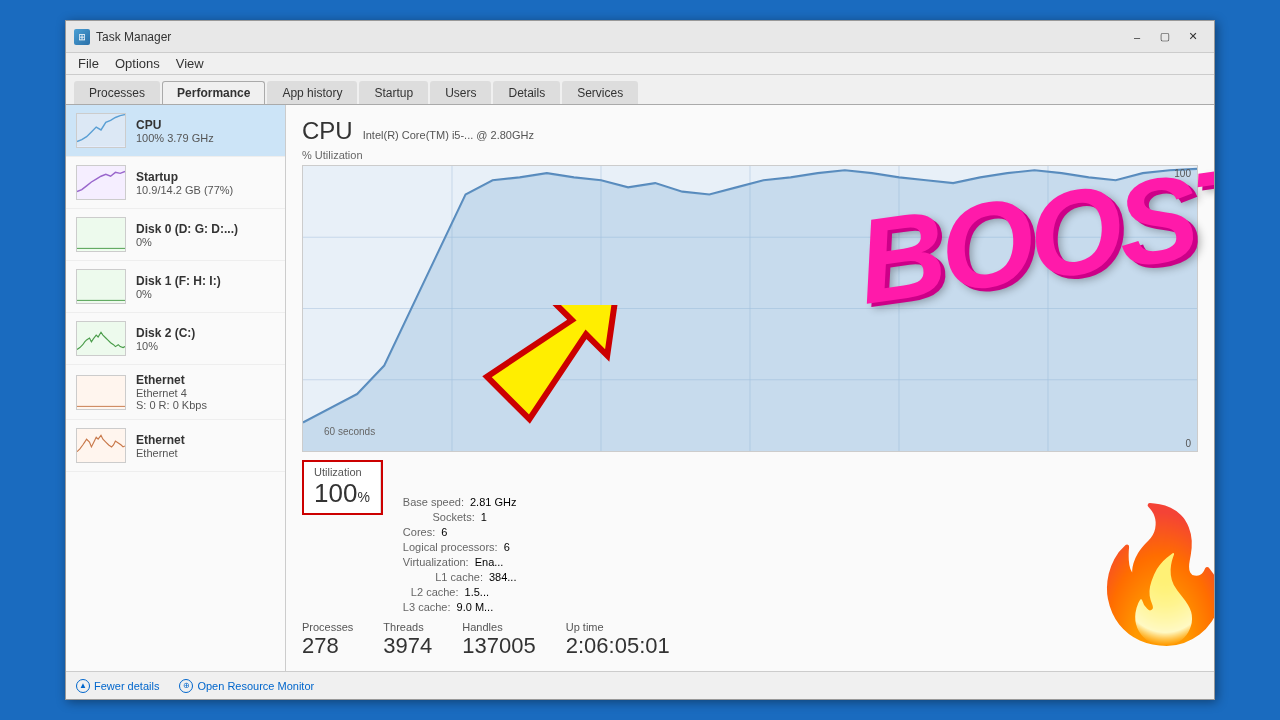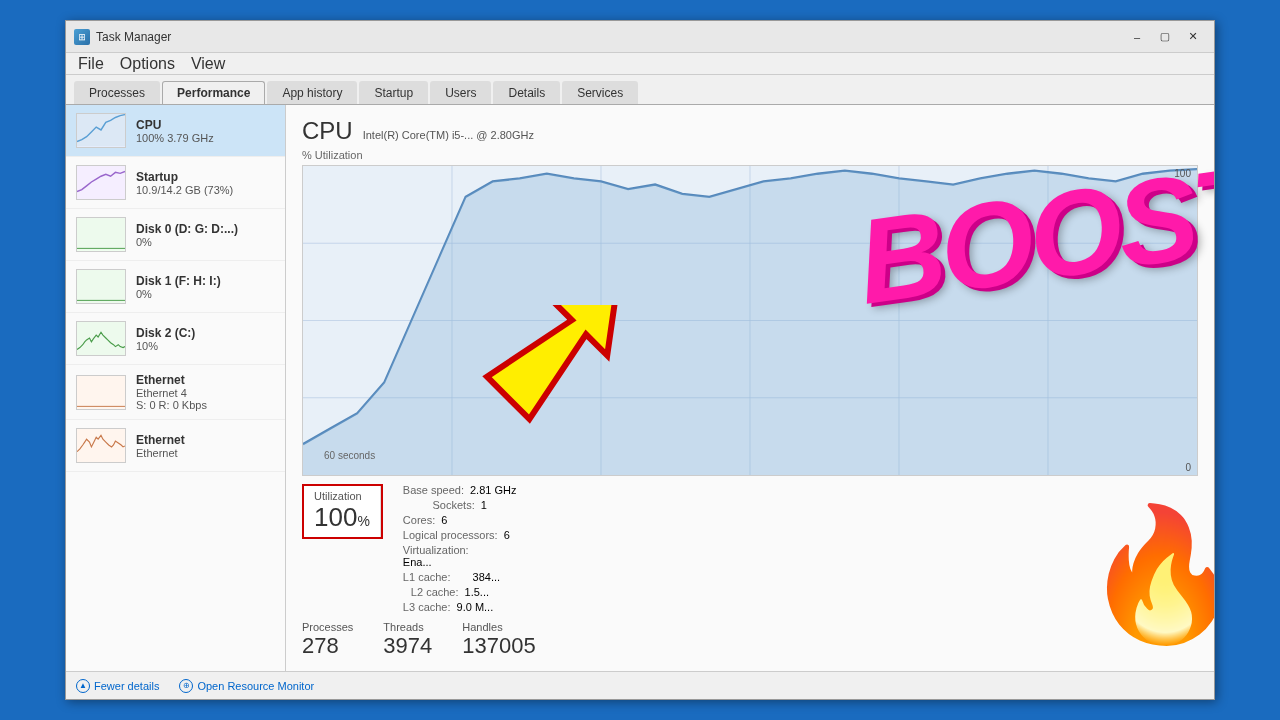"File" .menu-item { font-size: 16px -> 13px }
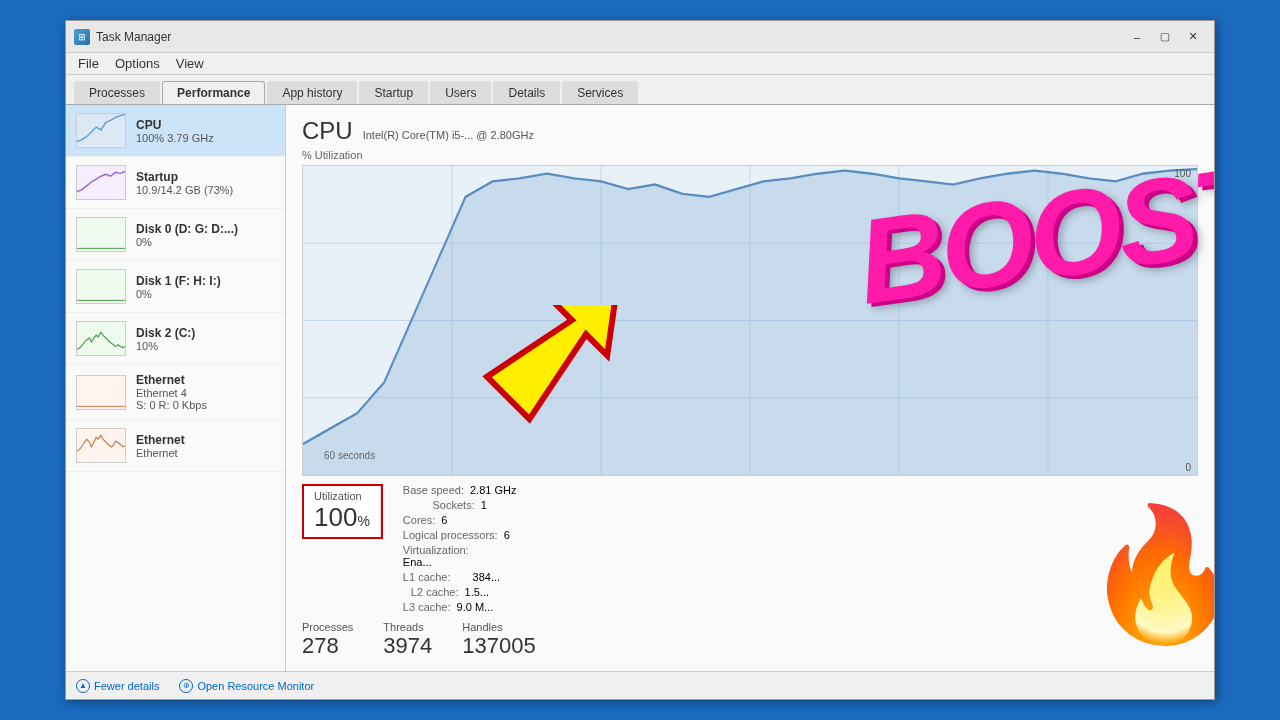"10.9/14.2 GB (73%)" div.sidebar-sublabel { text: 73% -> 77% }
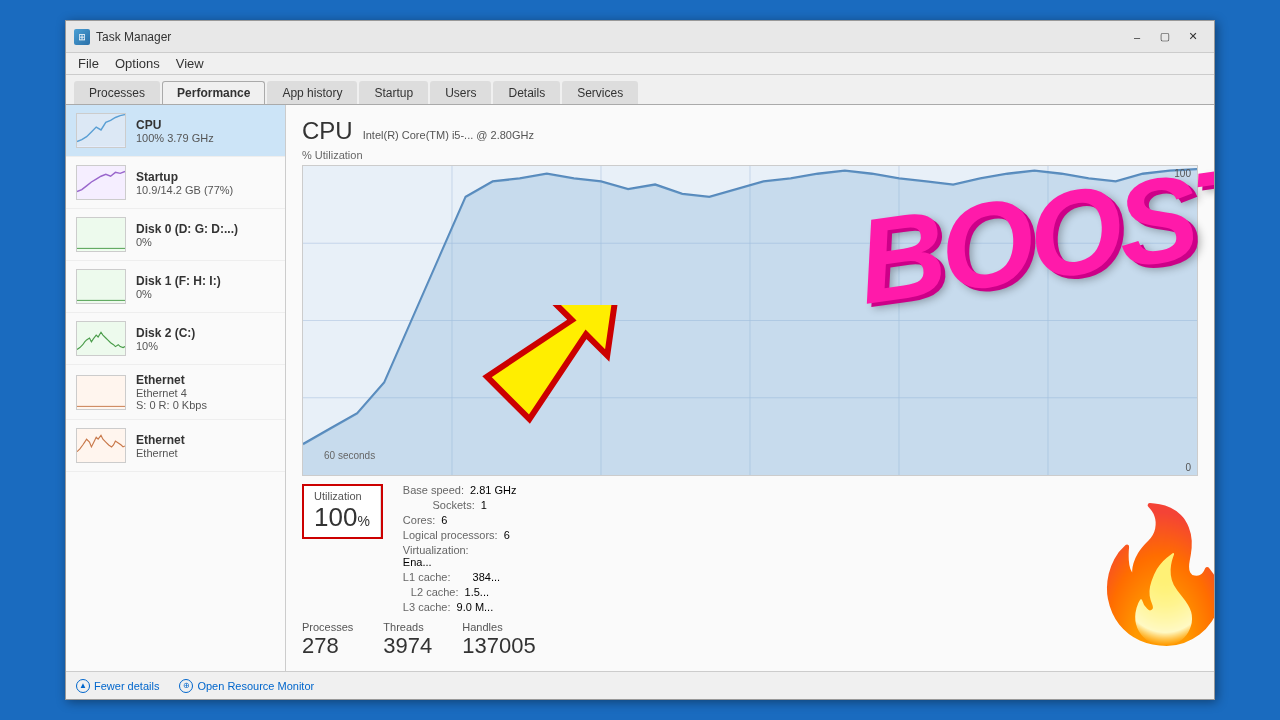"Base speed:" div { margin-top: none -> 36px }
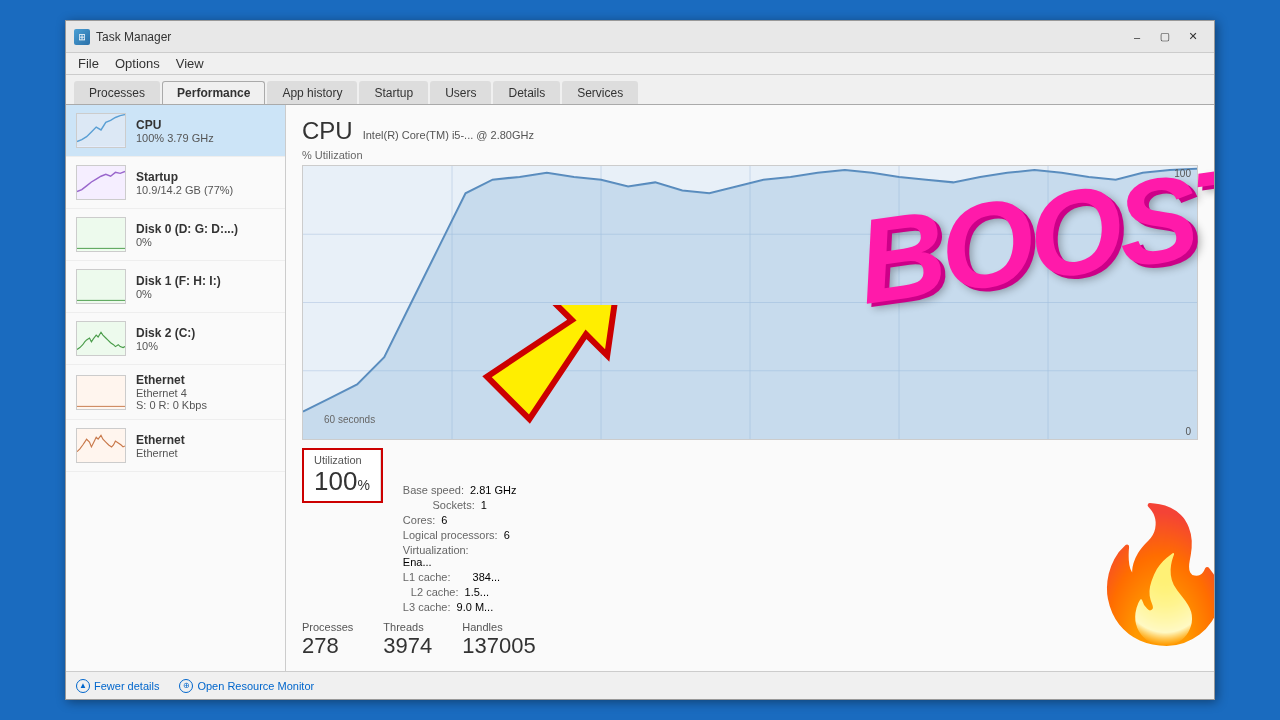"Virtualization:" div { flex-direction: column -> none; gap: 0 -> 6px }
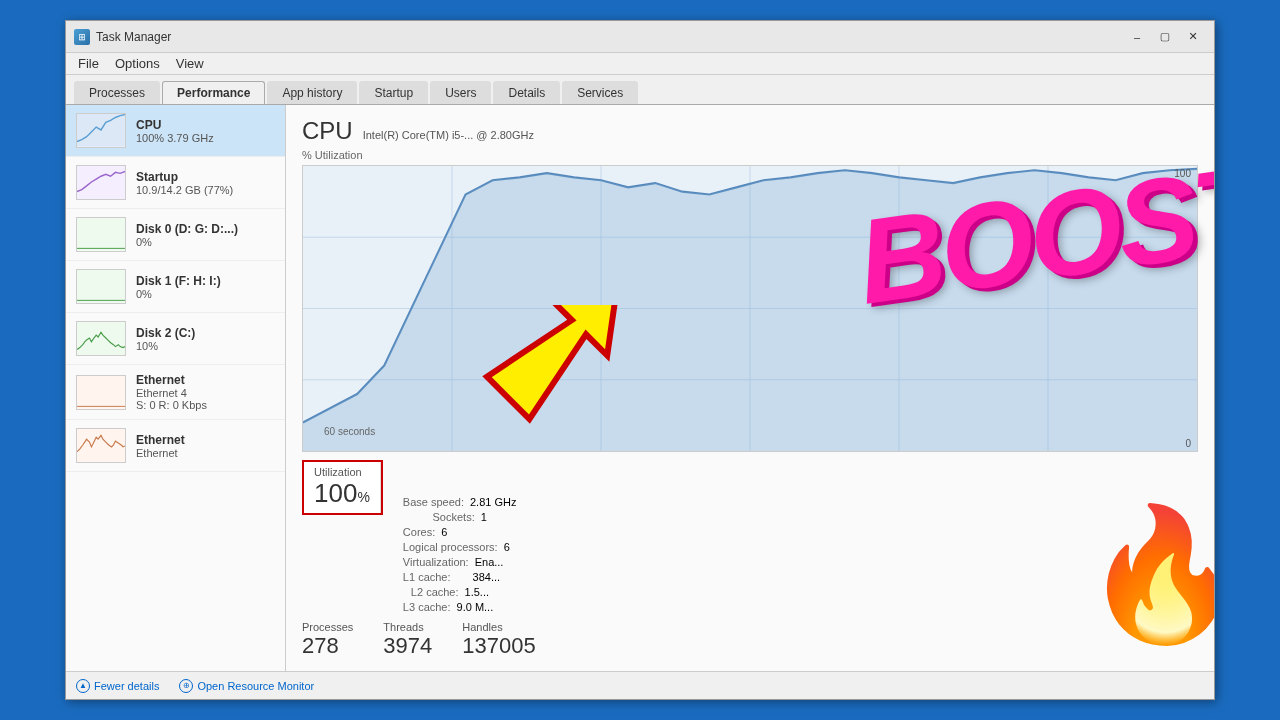"L1 cache:" div { gap: 22px -> 6px; justify-content: none -> flex-end }
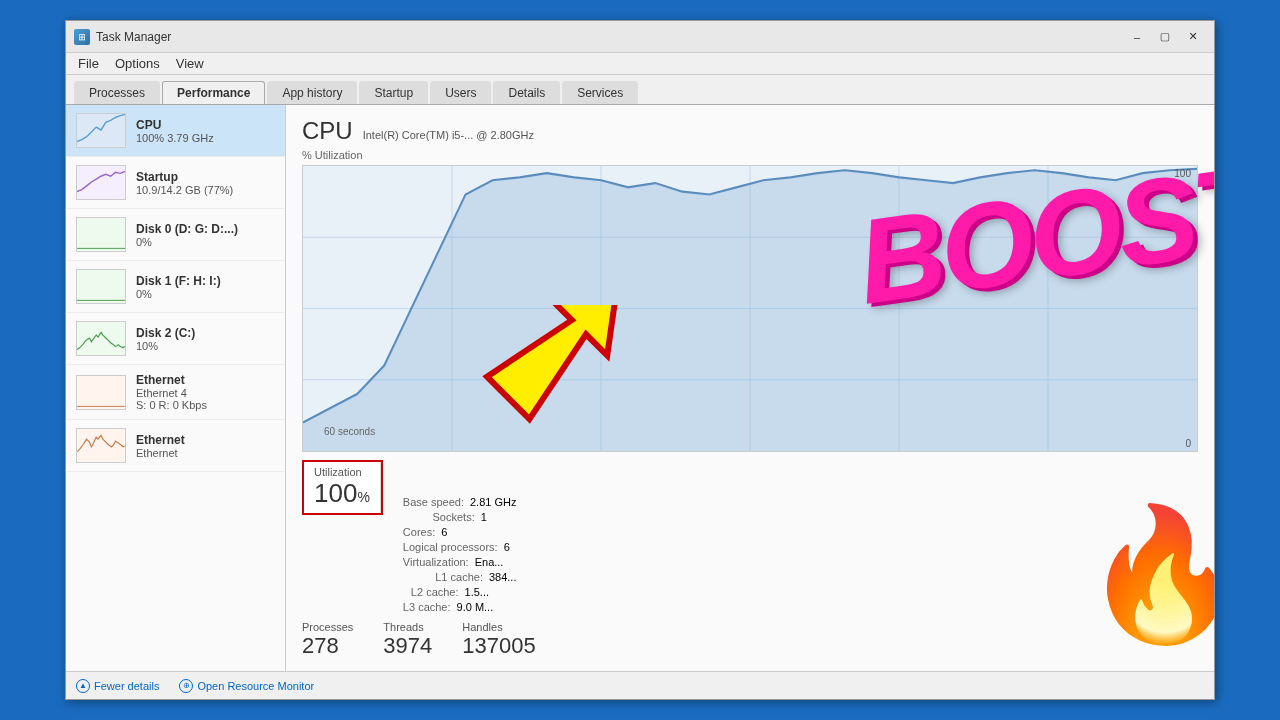"Up time" div { html: none -> <div> <div>Up time</div> <div>2:06:05:01</div> </div> }
